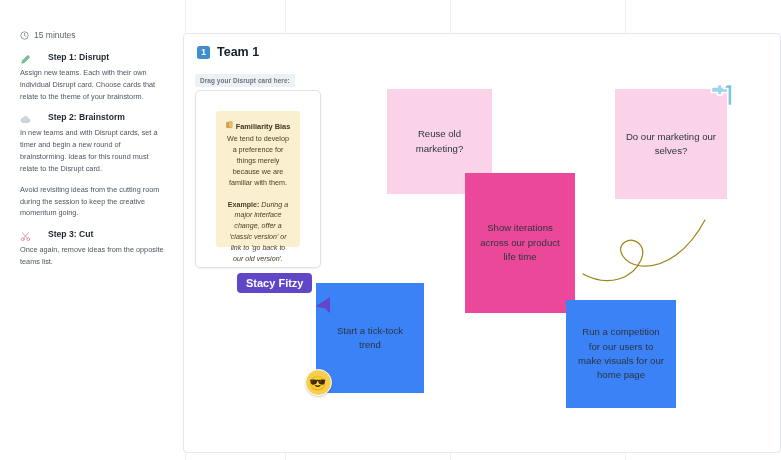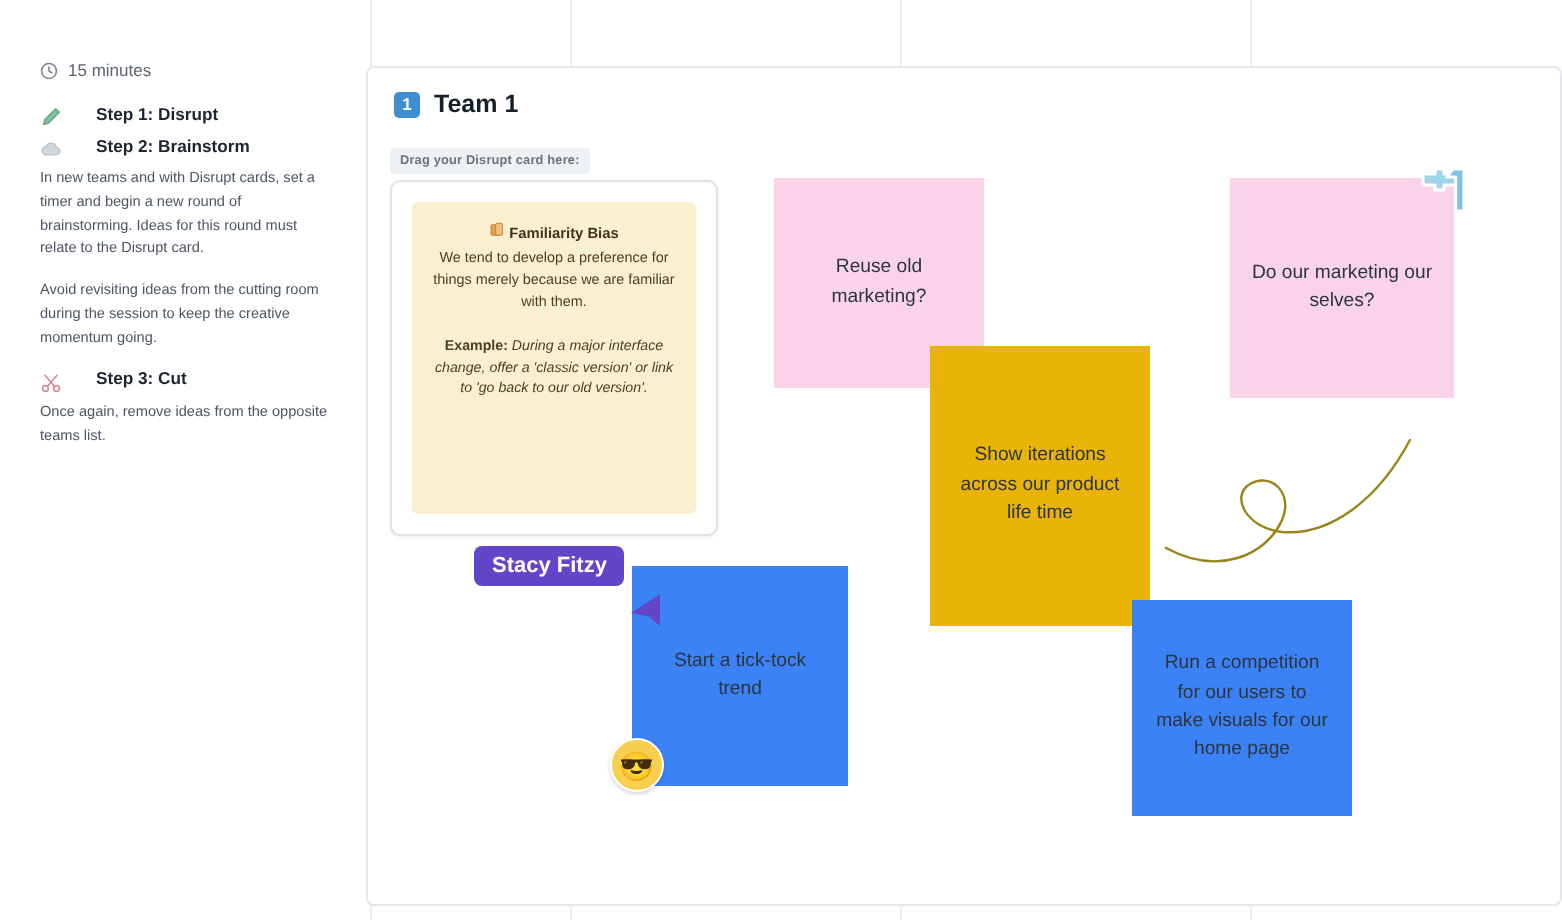"Assign new teams. Each with" p.step-body { html: none -> <p>Assign new teams. Each with their own individual Disrupt card. Choose cards that relate to the theme of your brainstorm.</p> }
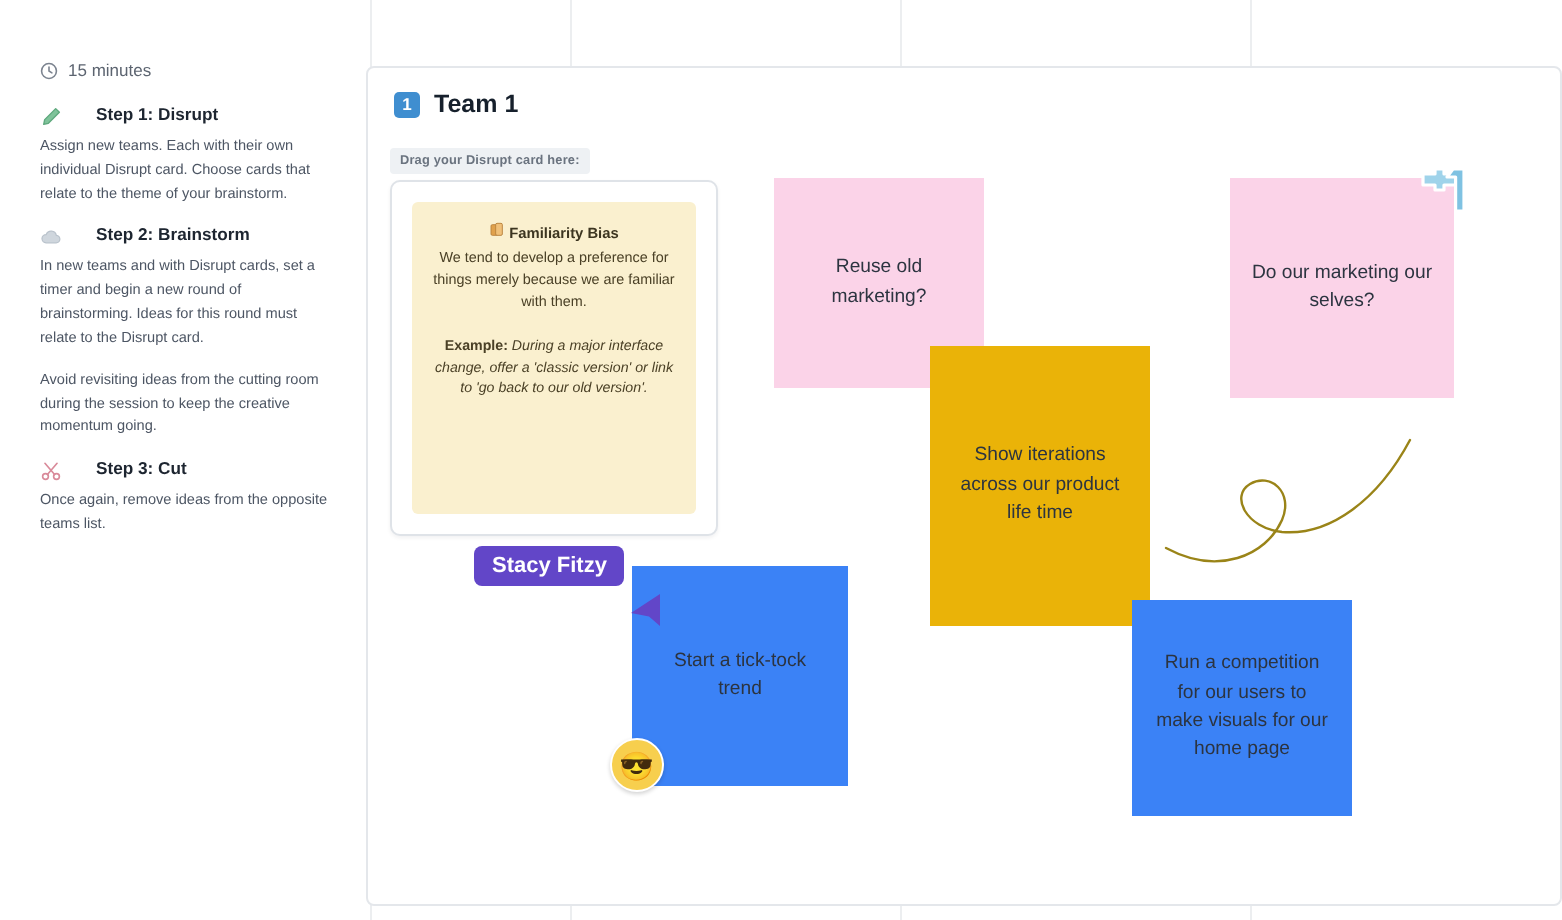"Familiarity Bias" .card-slot { padding: 10px -> 20px; width: 164px -> 126px }
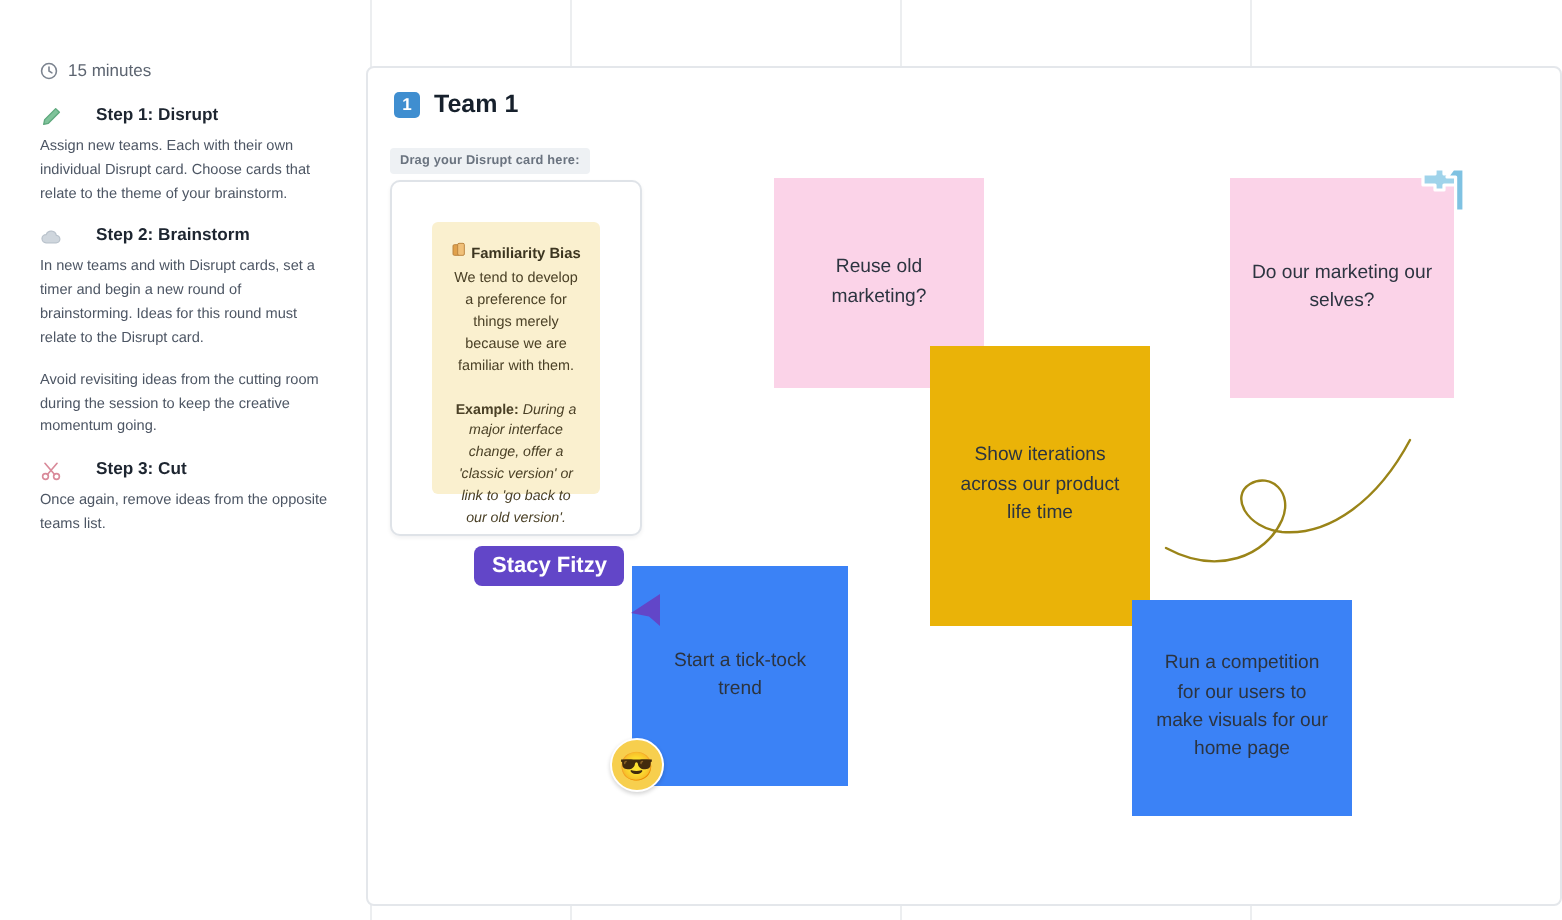"Show iterations across our product" .note-yellow { background: #eab308 -> #ec4899 }
